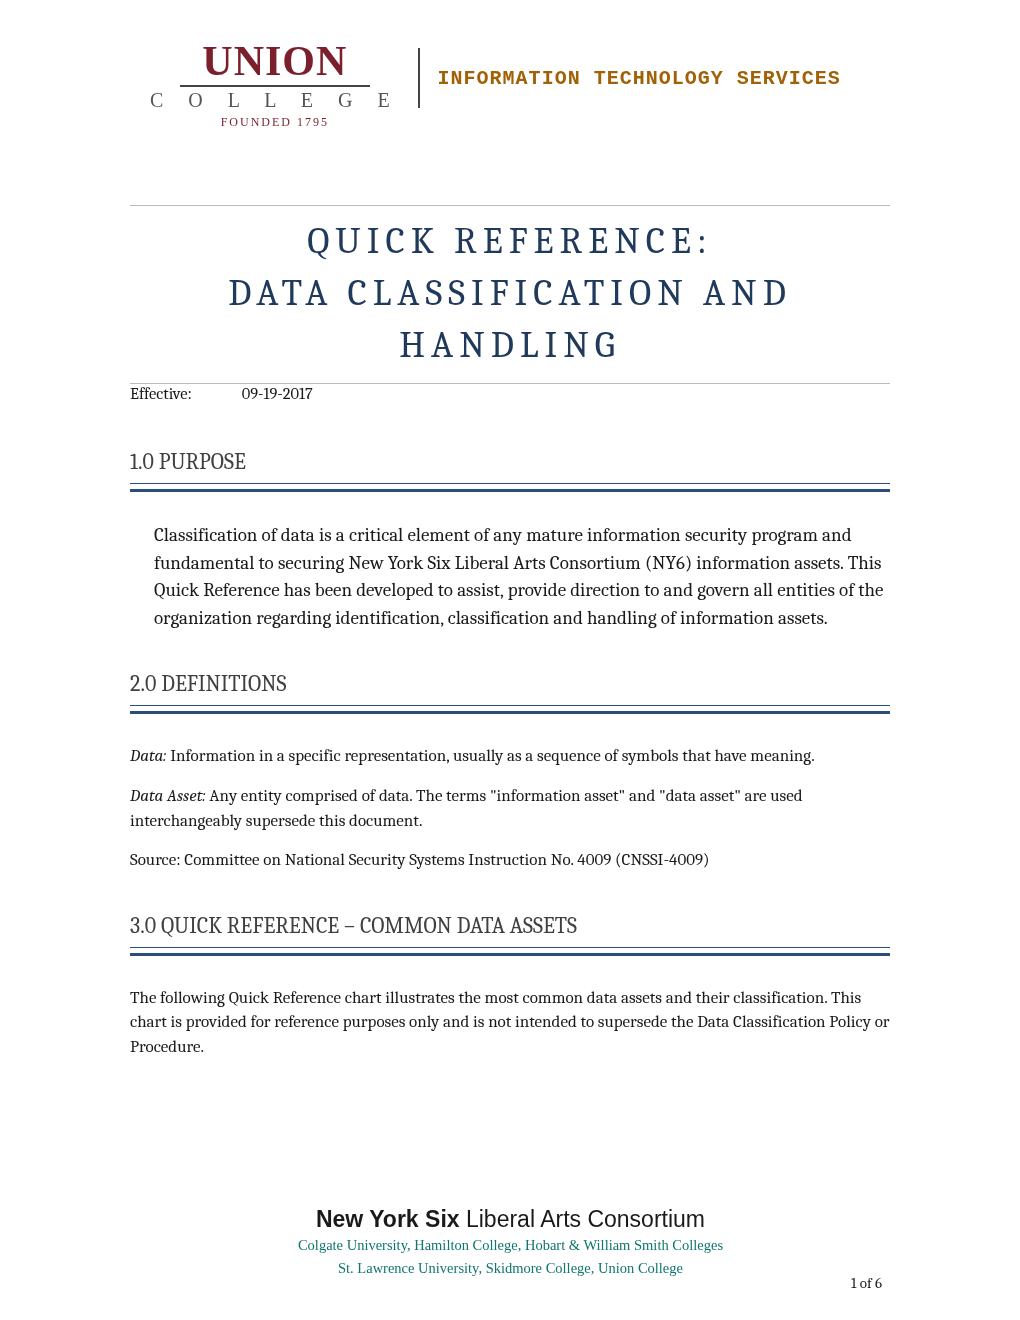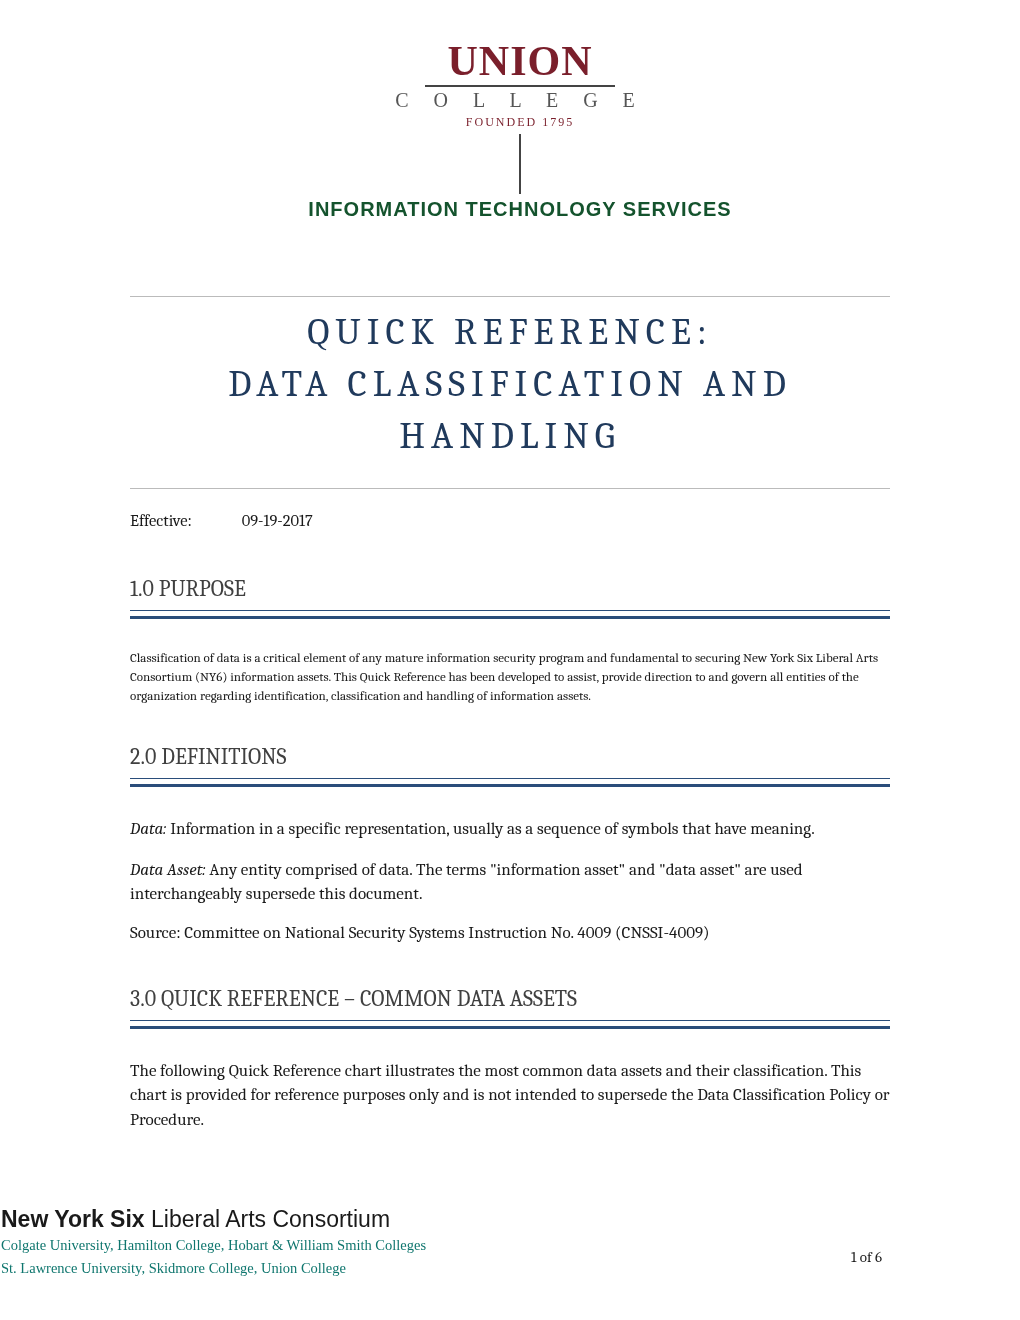"UNION" * { flex-direction: column -> none }
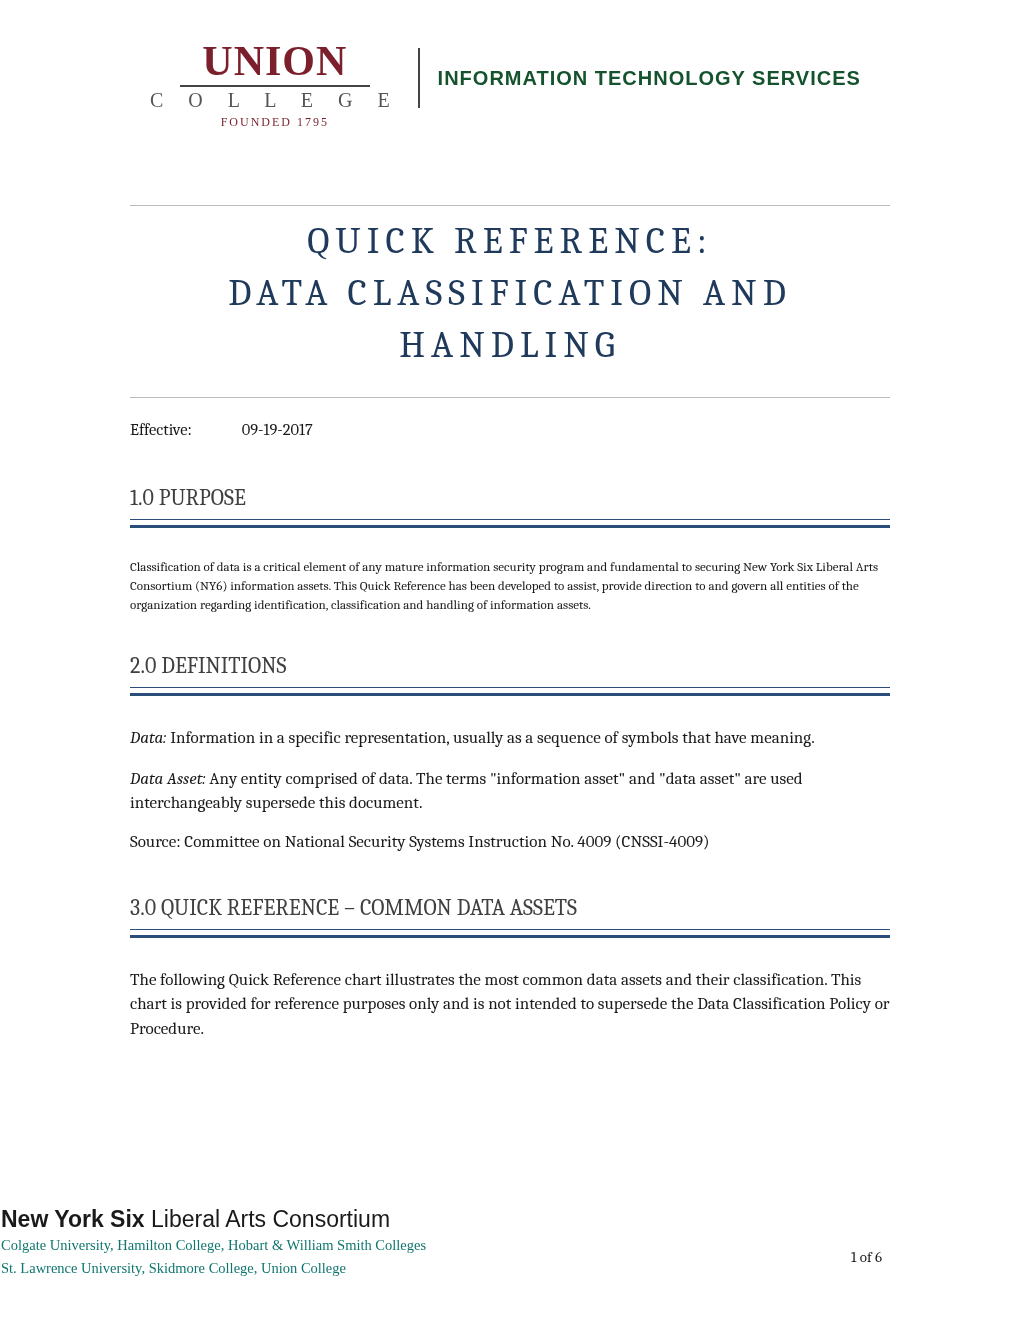"INFORMATION TECHNOLOGY SERVICES" .logo-its { color: #14532d -> #a16207; font-family: Liberation Sans, sans-serif -> Liberation Mono, monospace }
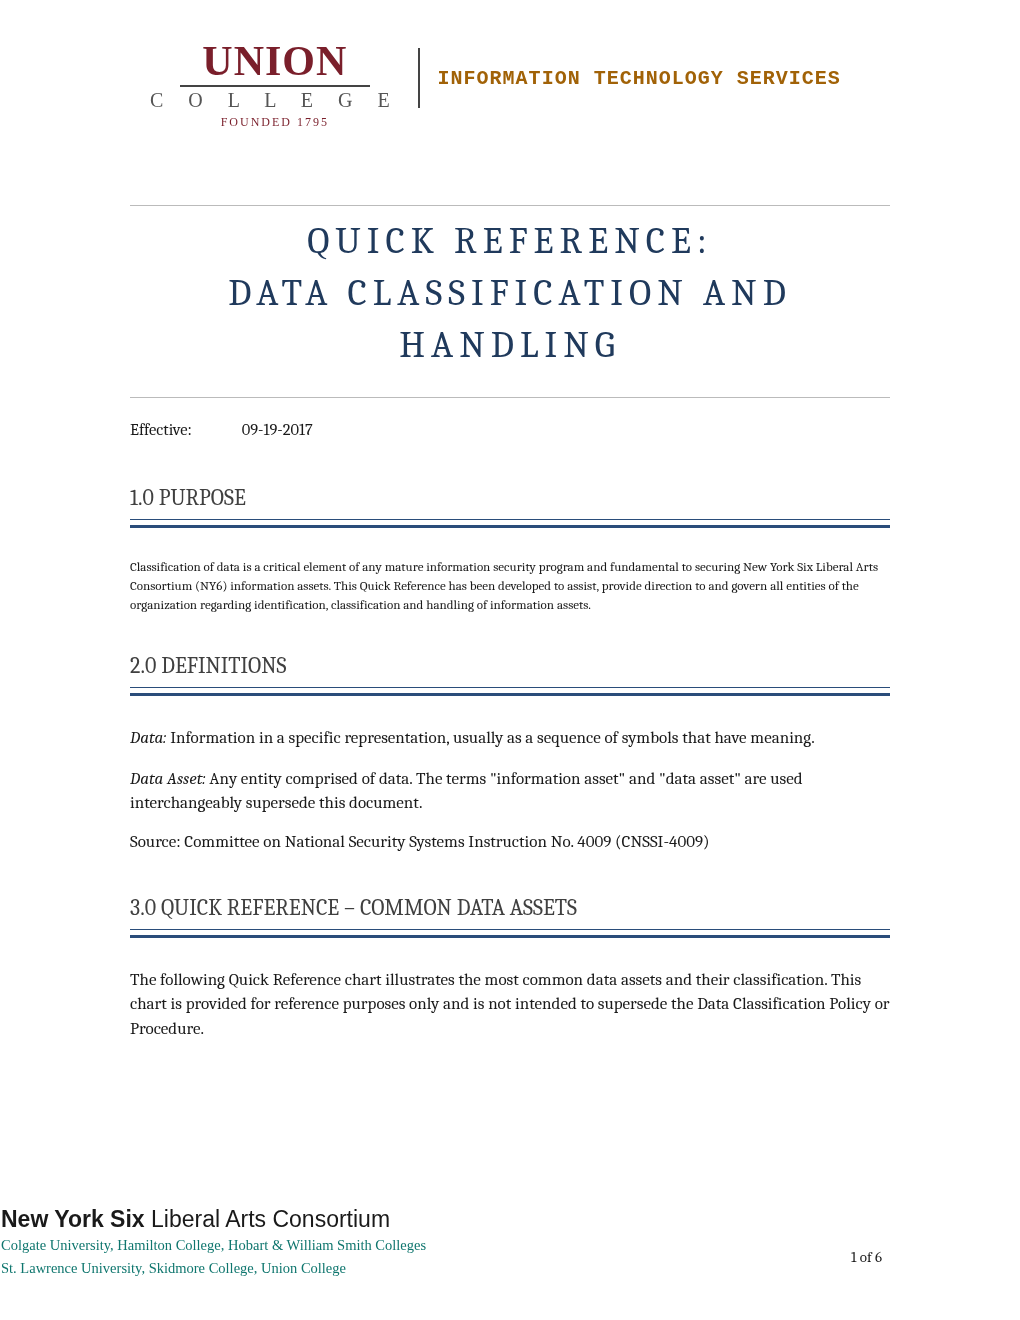"QUICK REFERENCE:" .title-block { margin-bottom: 22px -> none; padding: 10px 0 26px 0 -> 10px 0 12px 0 }
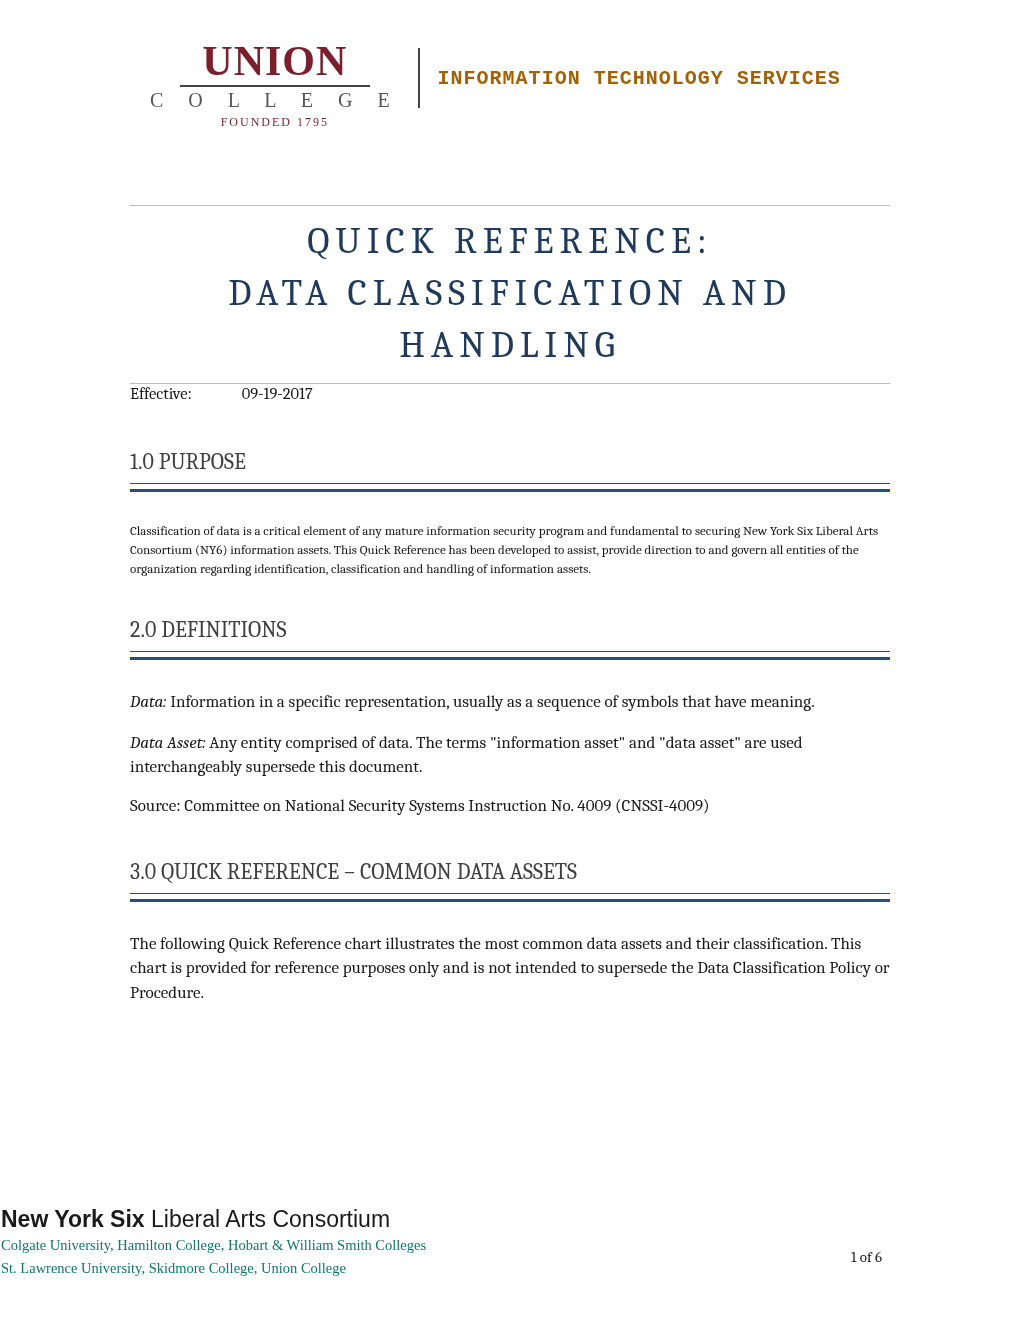"Classification of data is a" .body-text { font-size: 13px -> 19px; margin-left: none -> 24px }
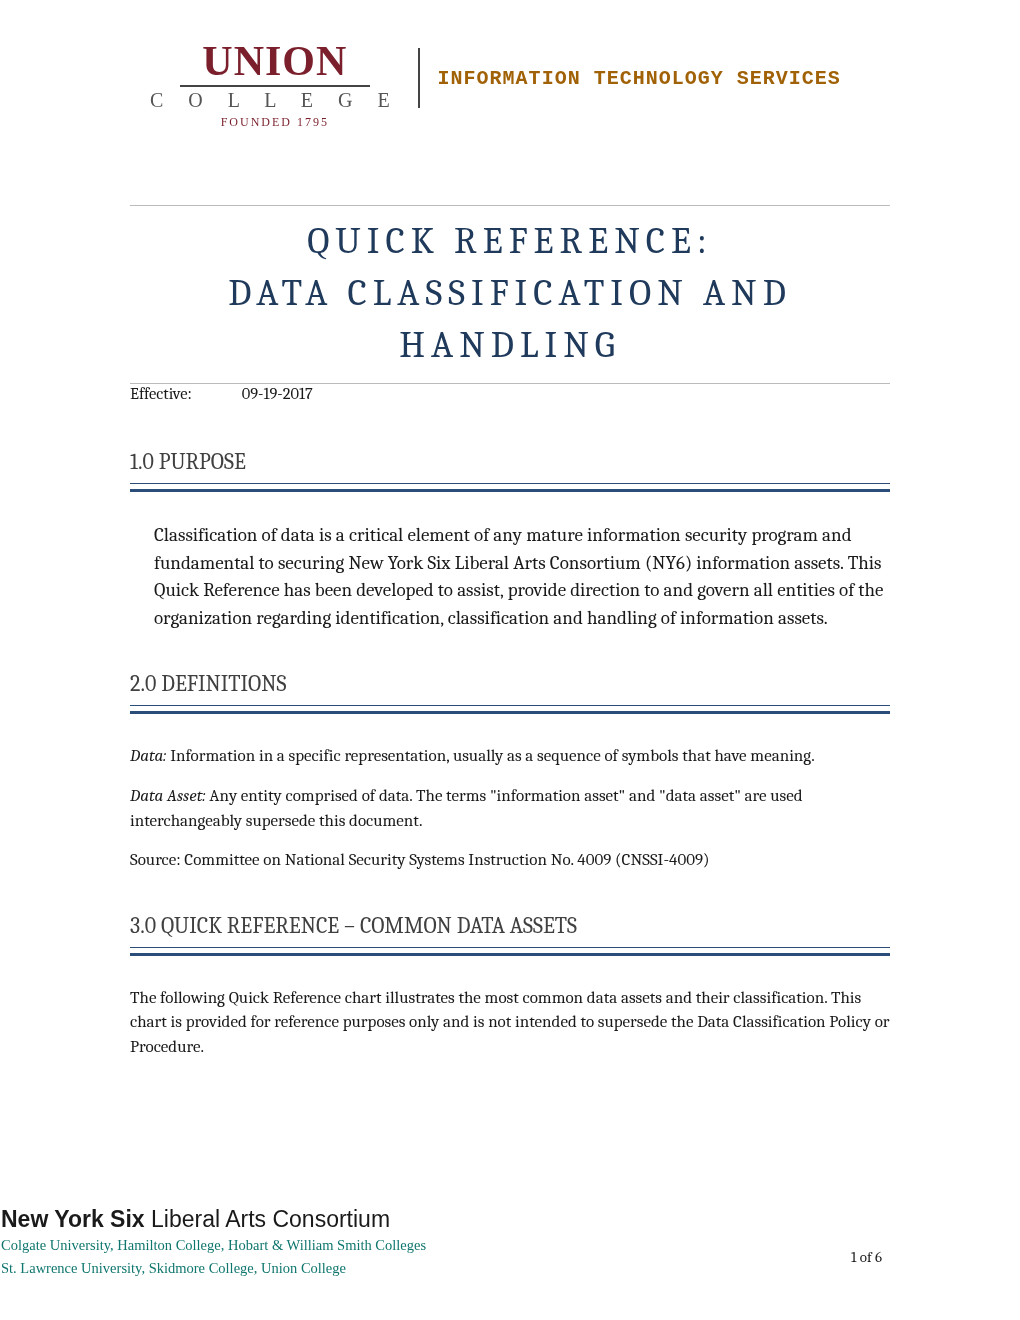"New York Six Liberal Arts" .footer-block { text-align: none -> center }
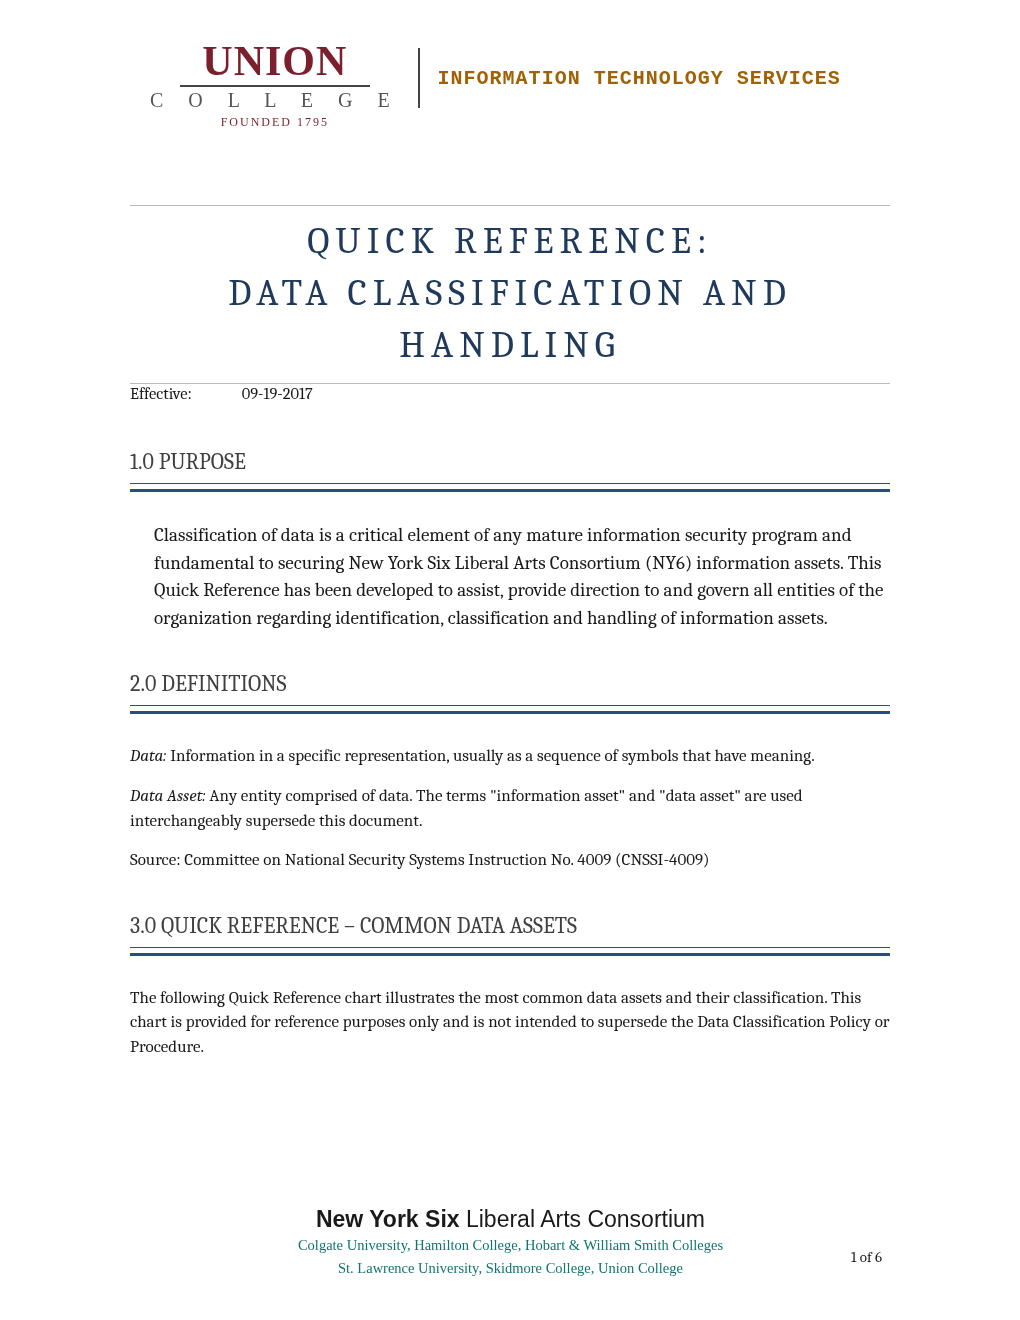"1 of 6" .page-number { bottom: 54px -> 28px }
